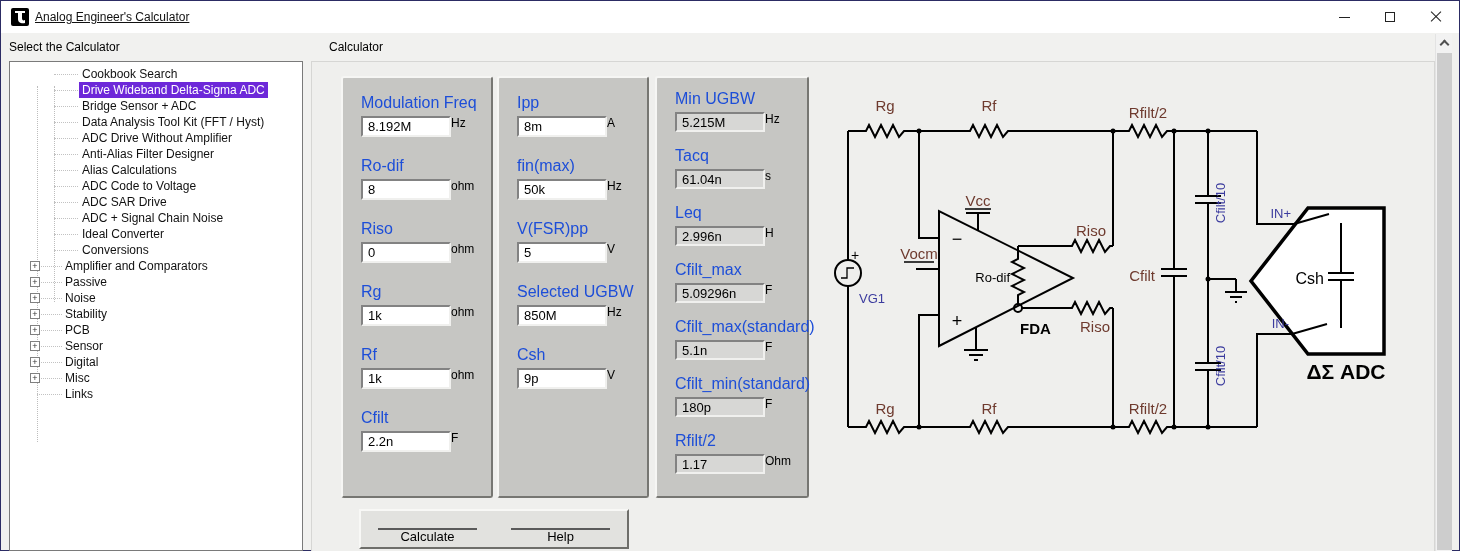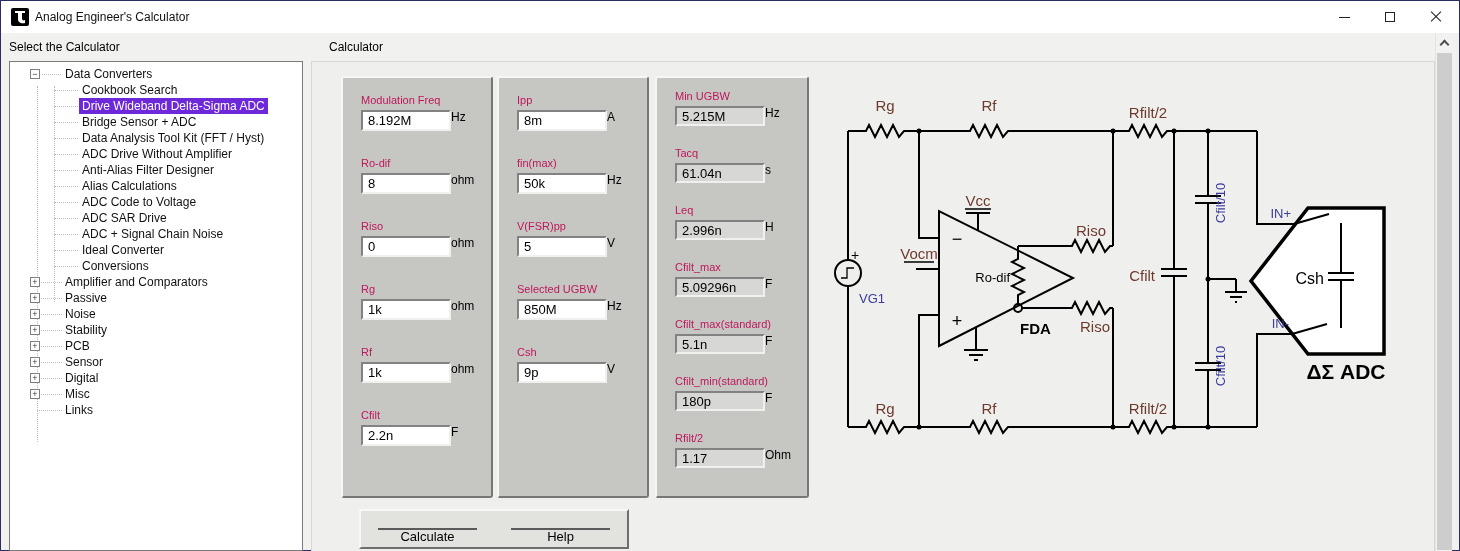"Analog Engineer's Calculator" .title-text { text-decoration: none -> underline }
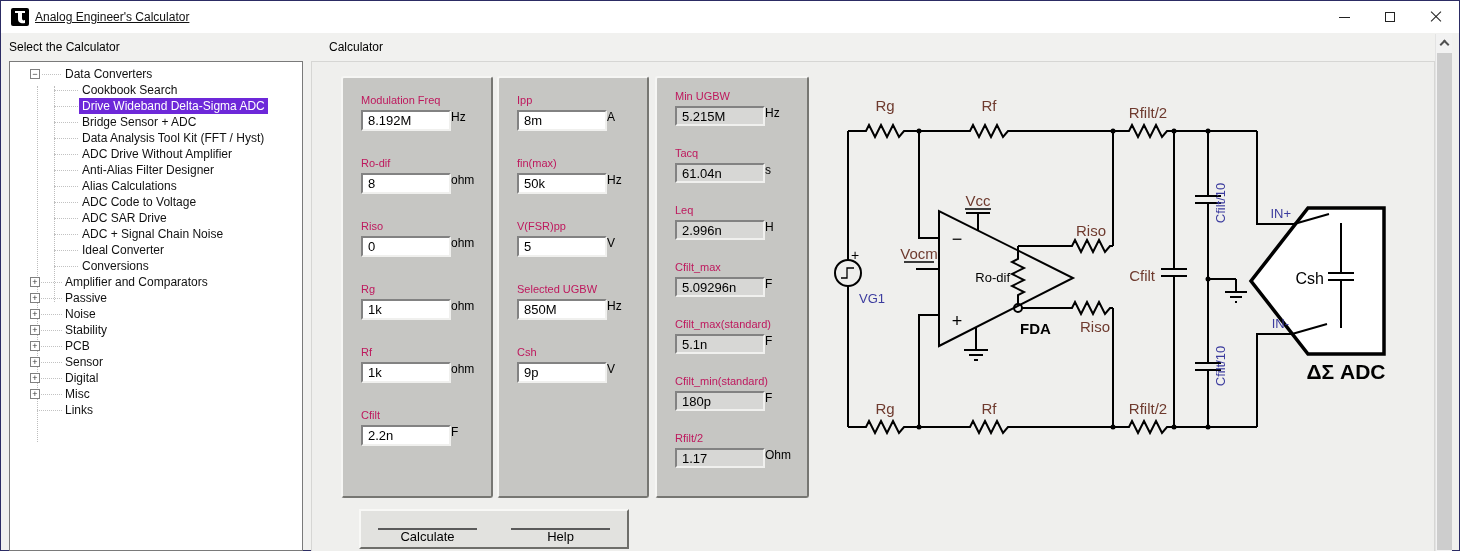"Data Converters" div.trow { html: <div> <span></span> <span>Data Converters</span> </div> -> none }
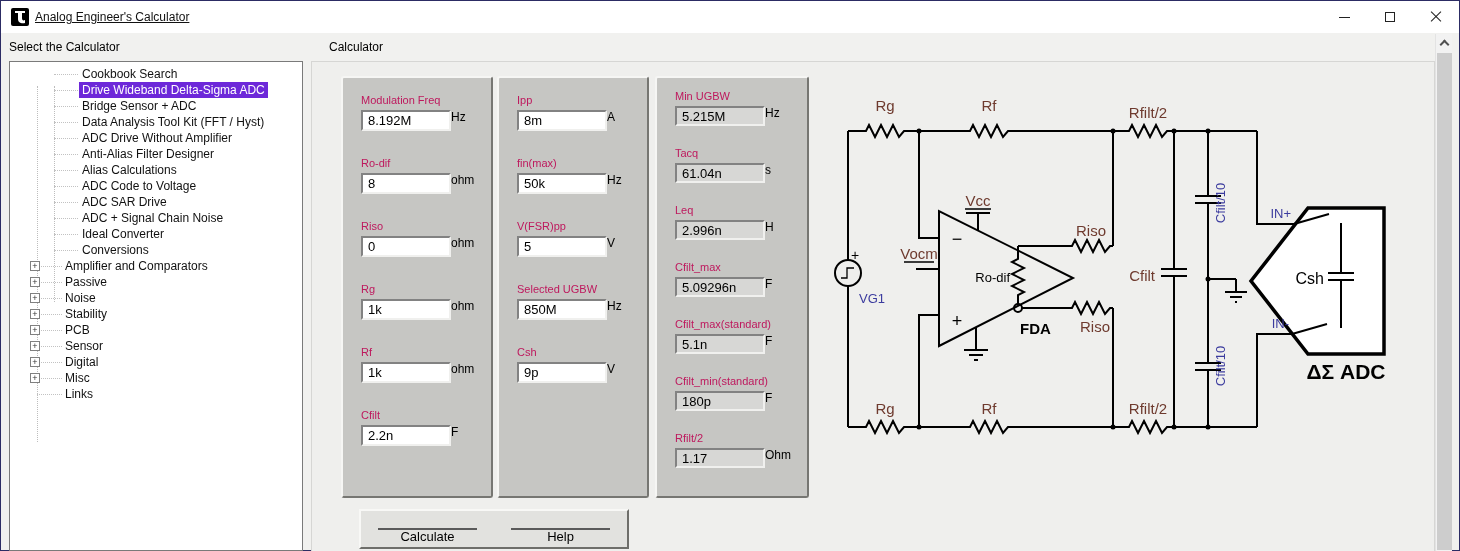"Modulation Freq" .fb .flabel { color: #be185d -> #1d4ed8; font-size: 11px -> 16px }
